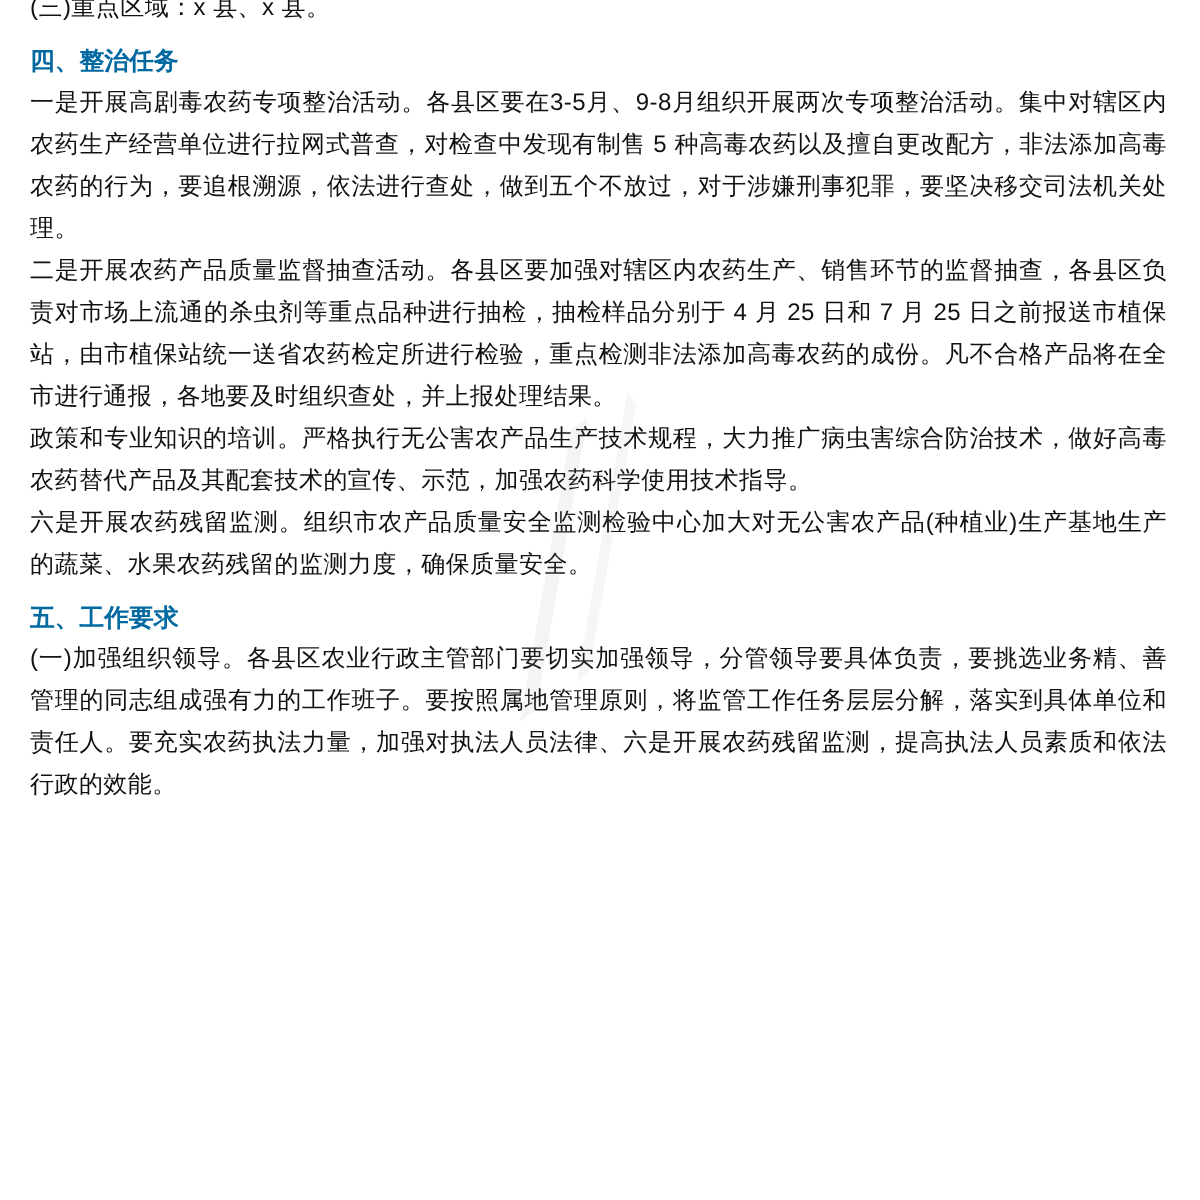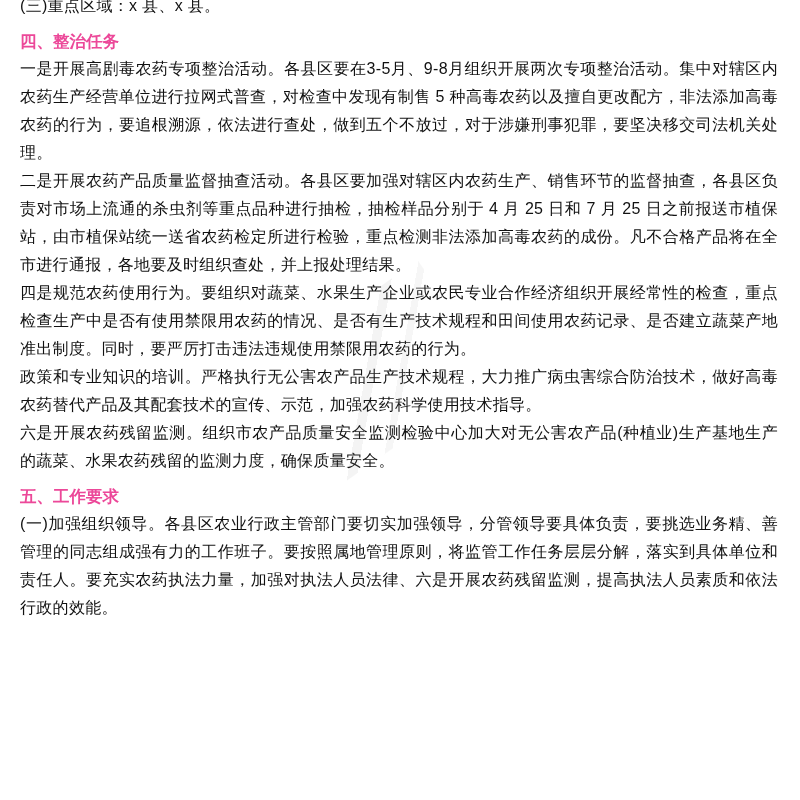"四、整治任务" .section-heading { color: #ec4899 -> #0369a1 }
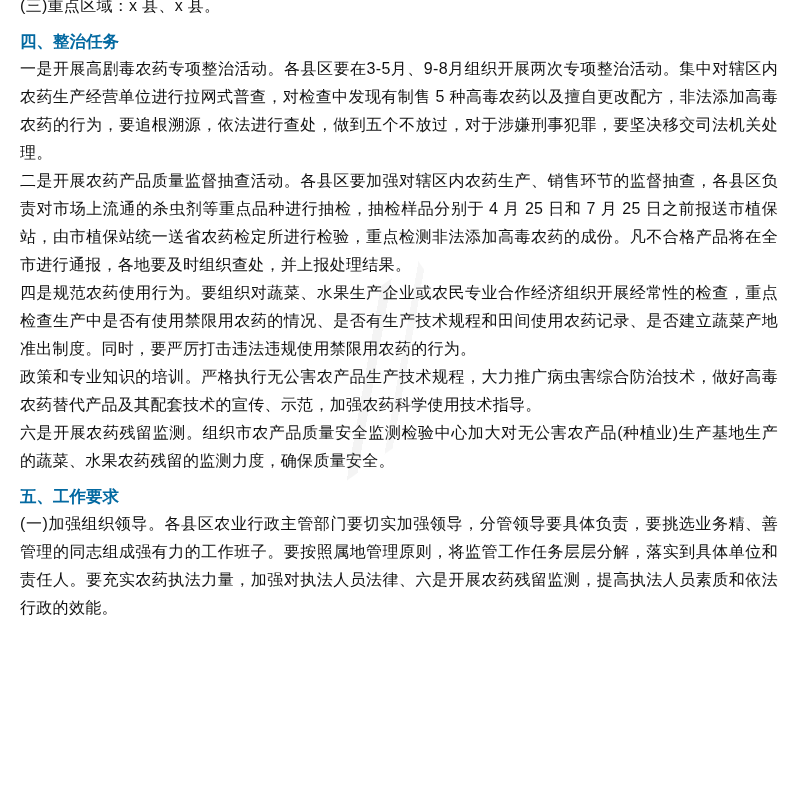"四是规范农药使用行为。要组织对蔬菜、水果生产企业或农民专业合作经济组织开展经常性" p.para { html: <p>四是规范农药使用行为。要组织对蔬菜、水果生产企业或农民专业合作经济组织开展经常性的检查，重点检查生产中是否有使用禁限用农药的情况、是否有生产技术规程和田间使用农药记录、是否建立蔬菜产地准出制度。同时，要严厉打击违法违规使用禁限用农药的行为。</p> -> none }
